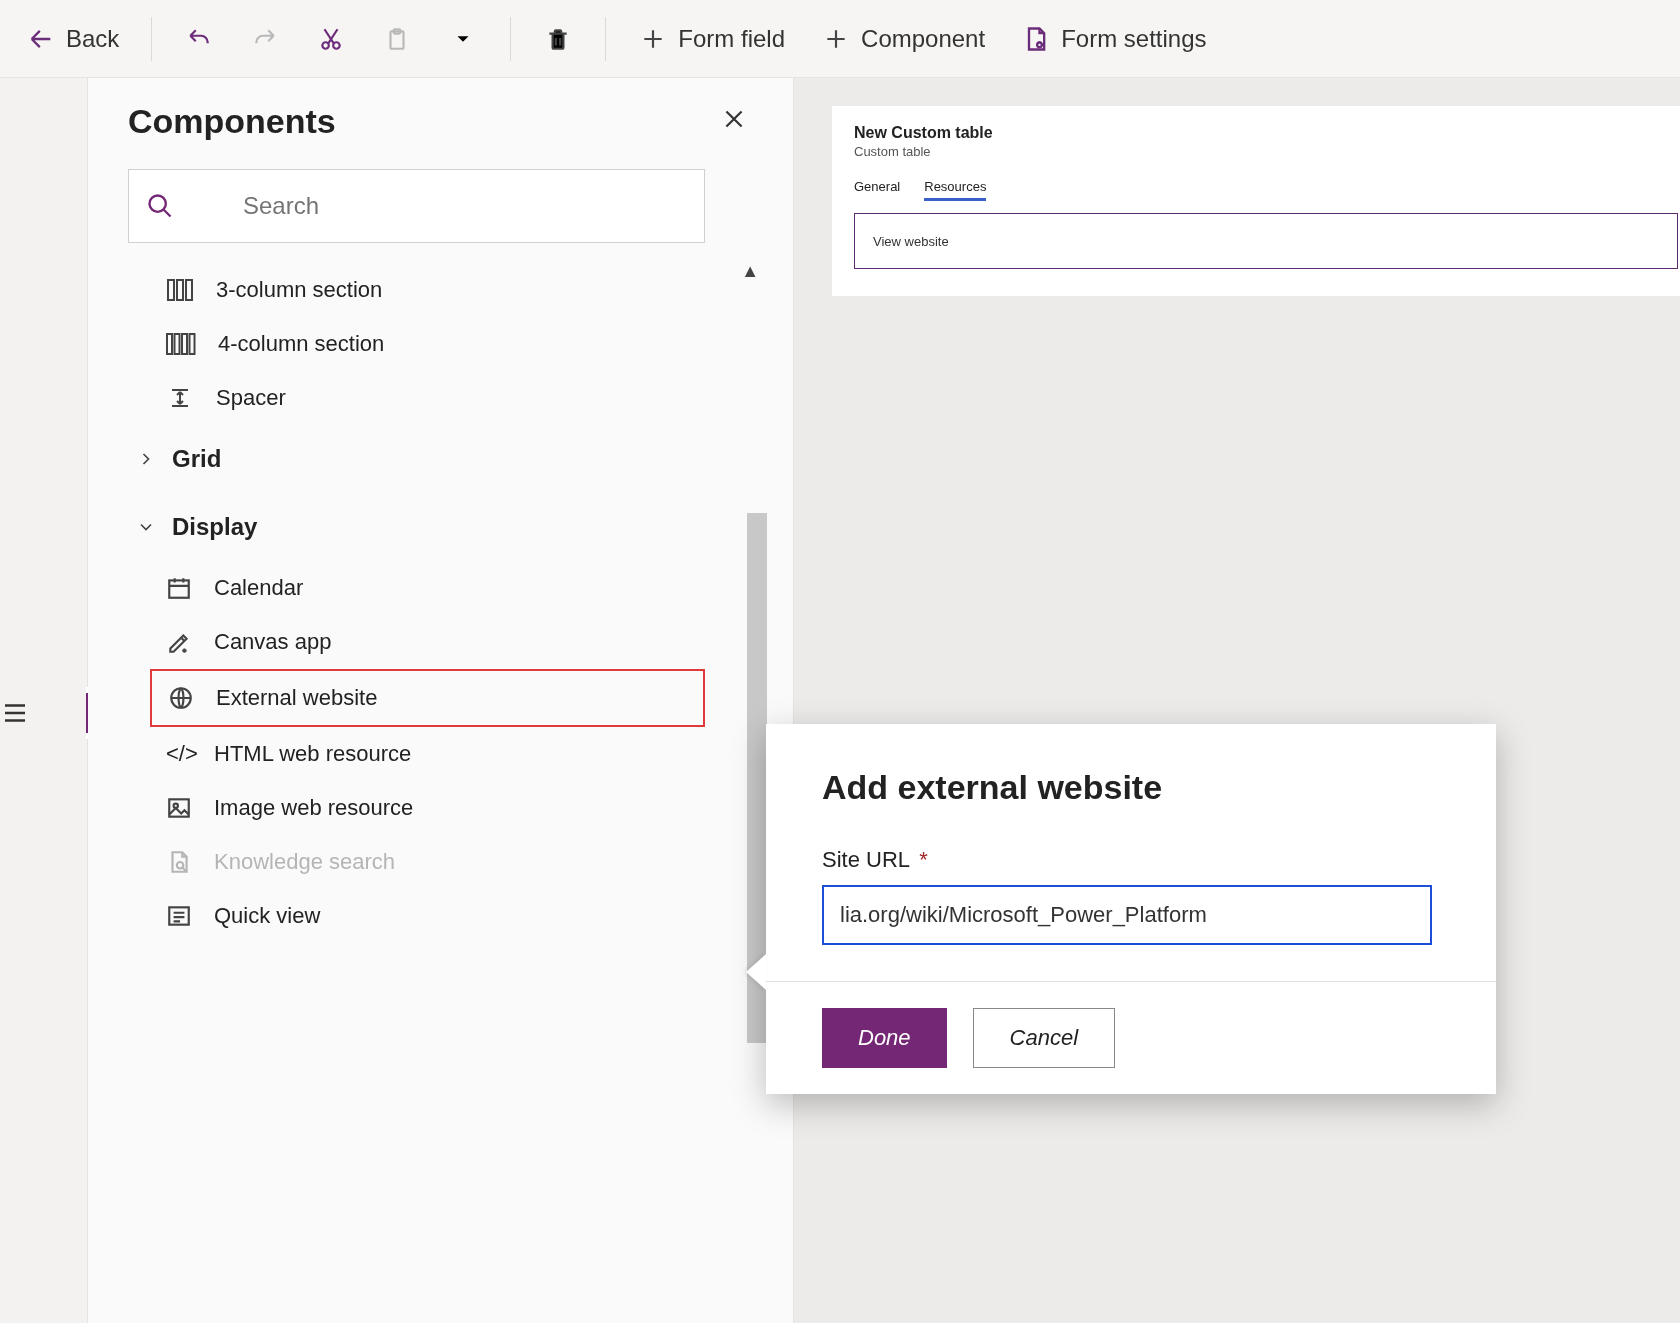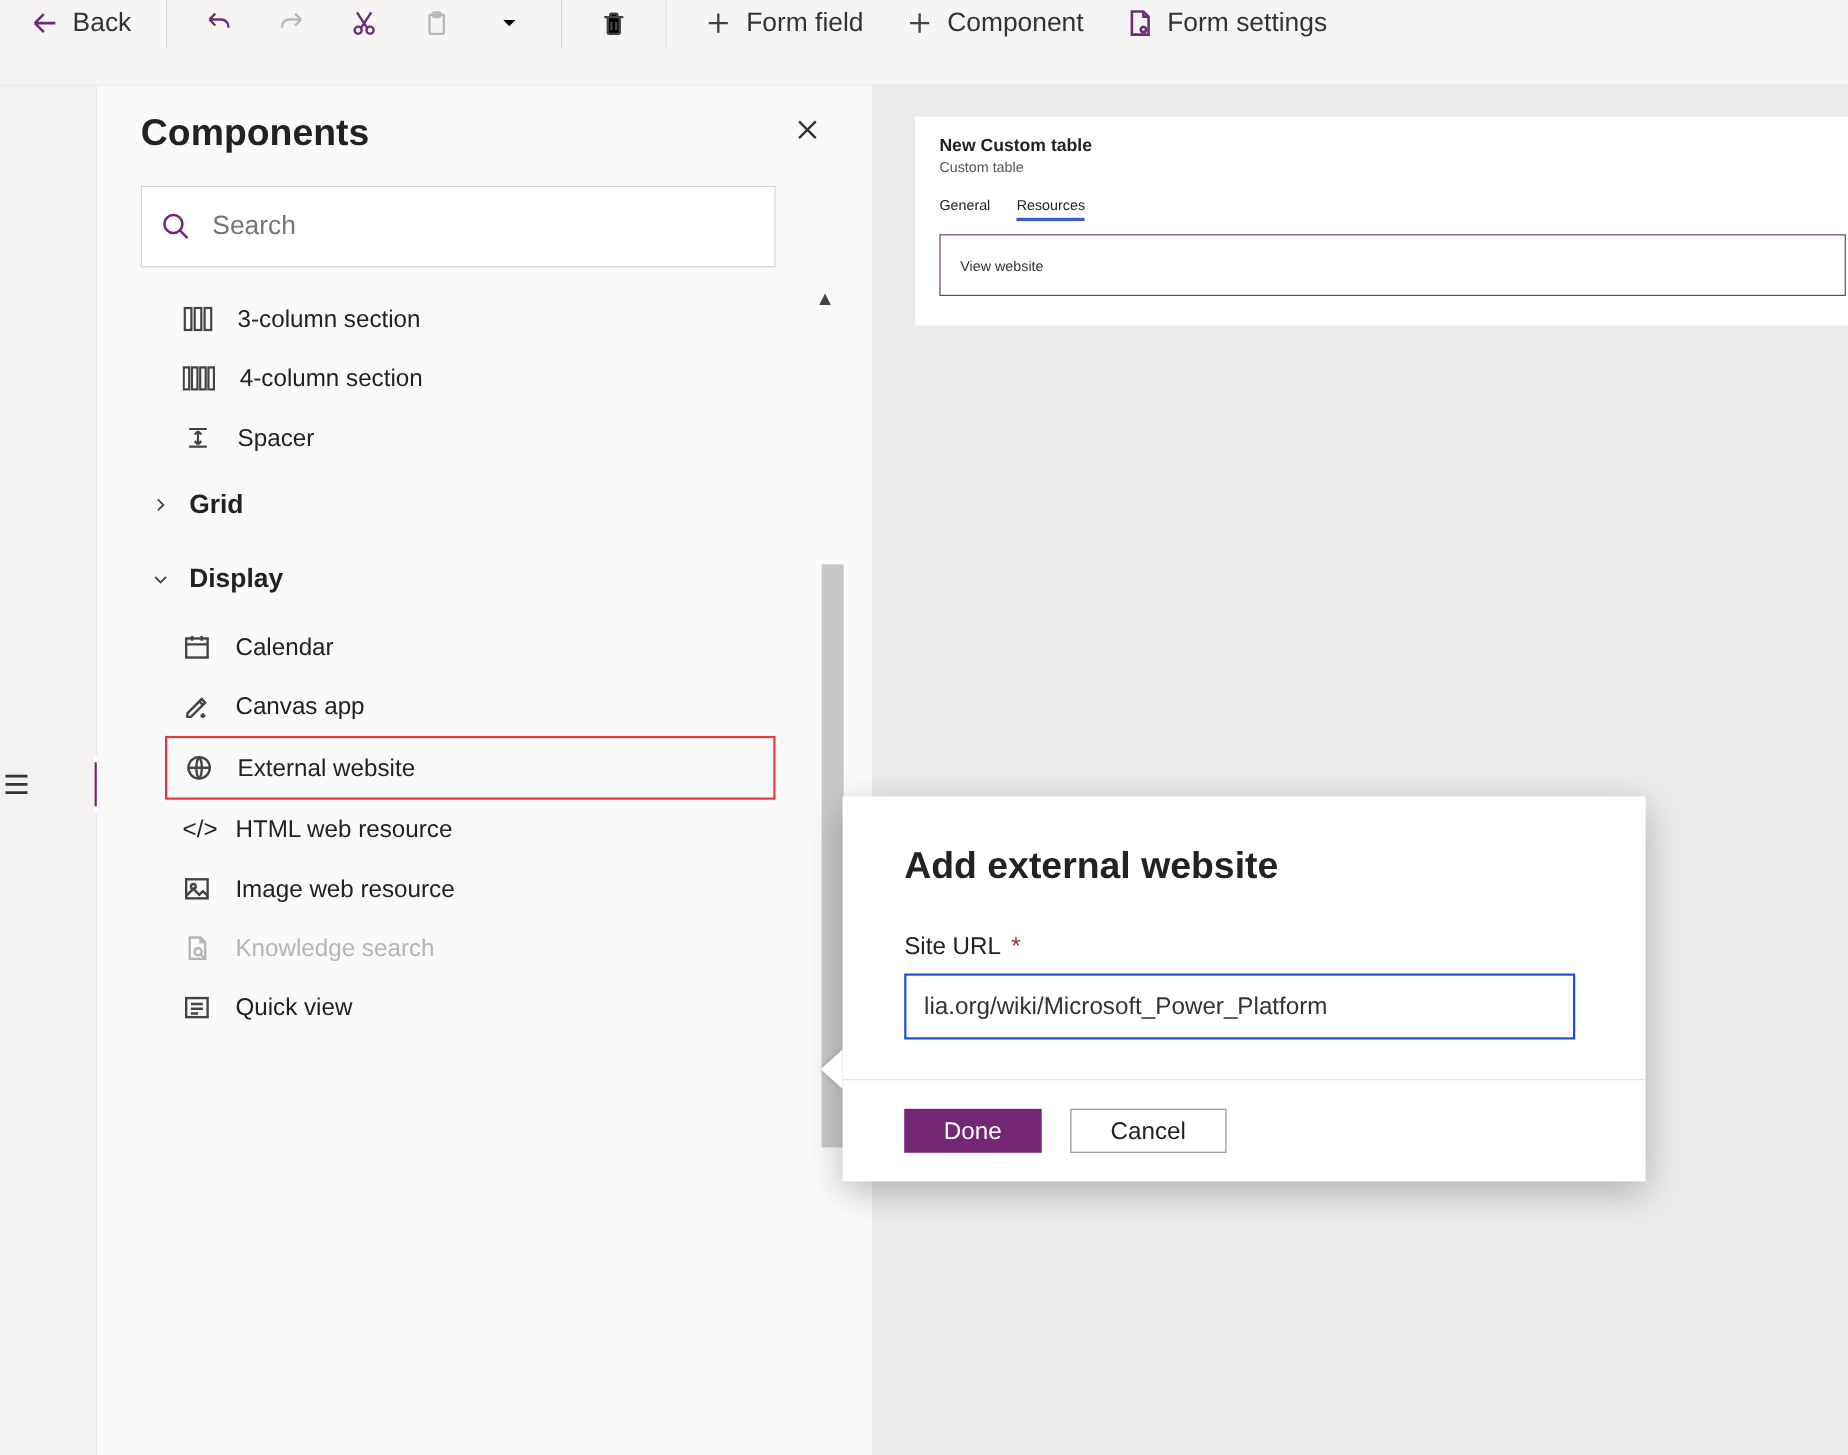"Back" .toolbar { align-items: flex-start -> center }
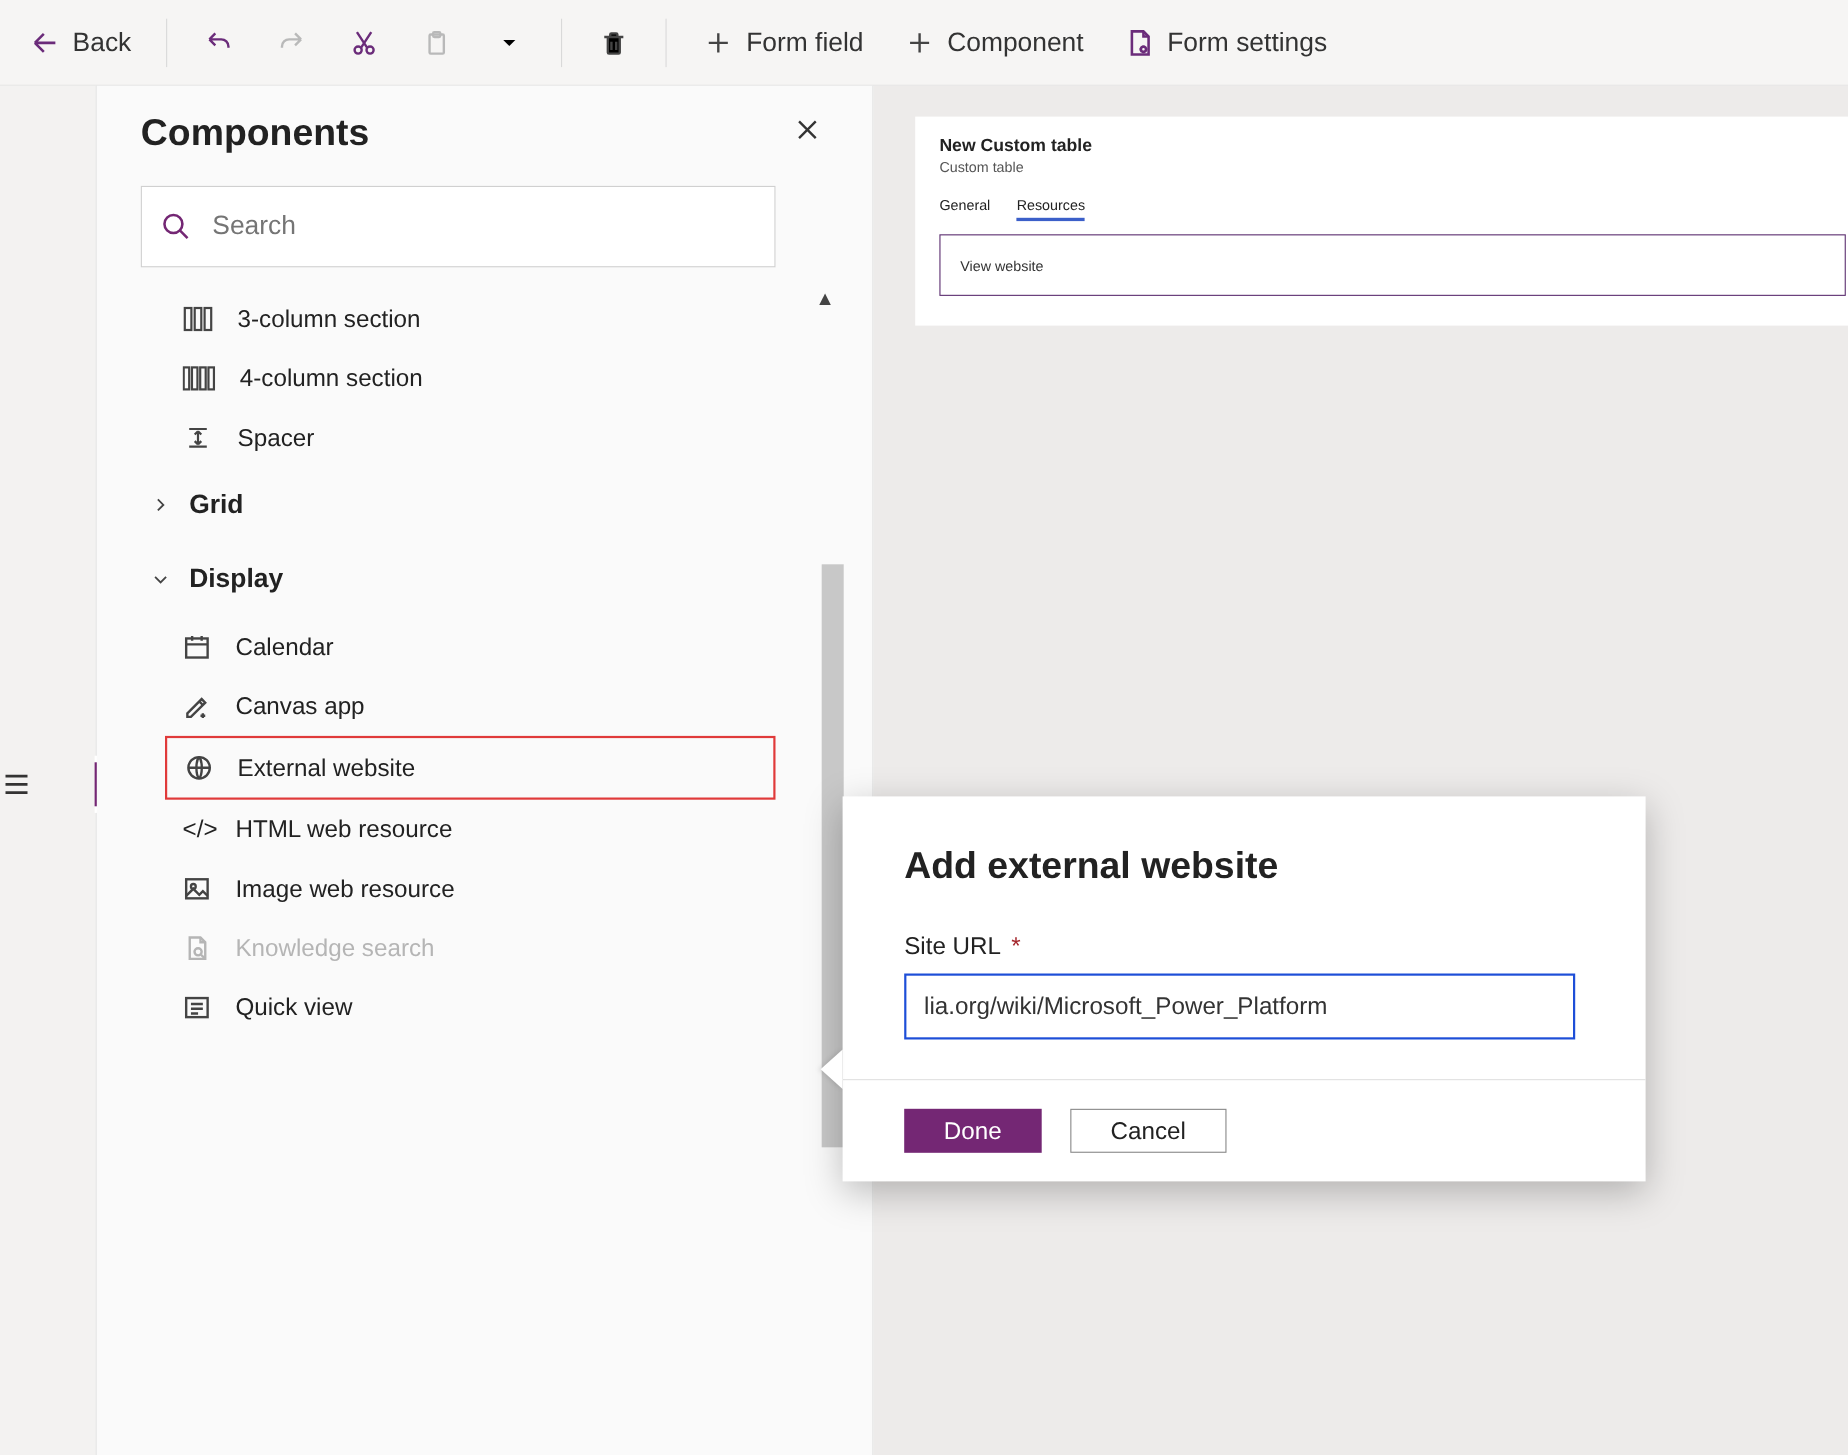"Search" .search-input { padding-left: 64px -> 114px }
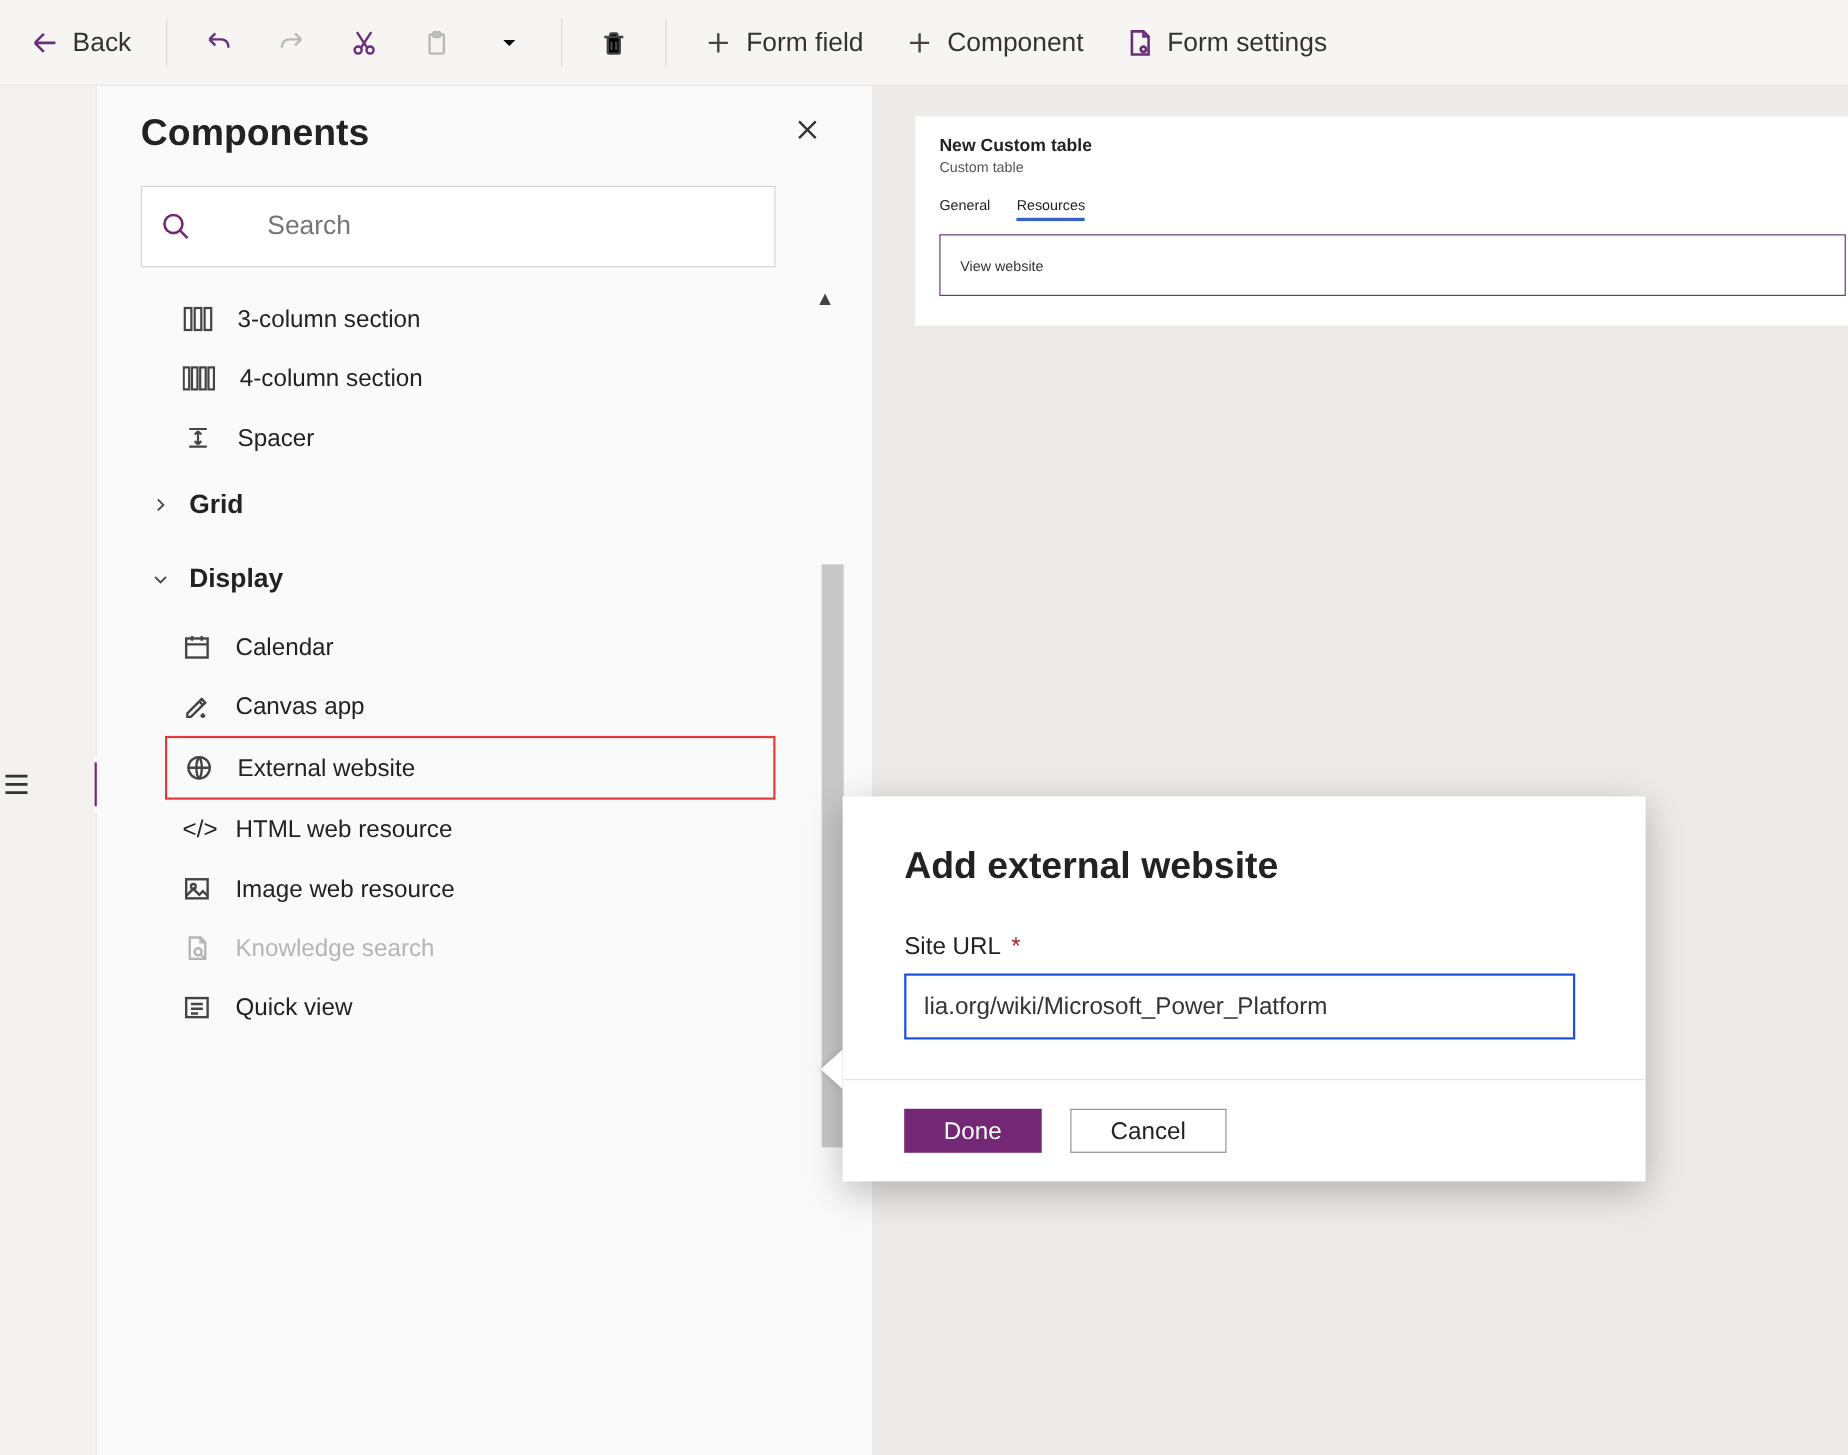"Done" .btn { font-style: none -> italic; height: 40px -> 60px }
